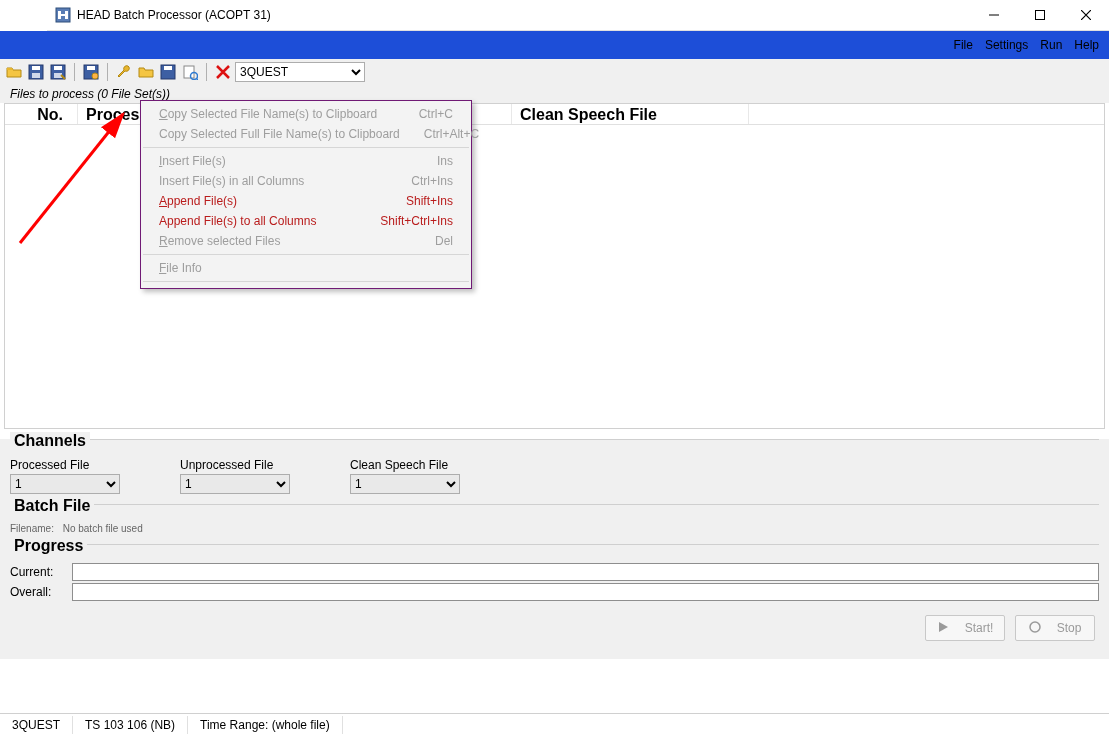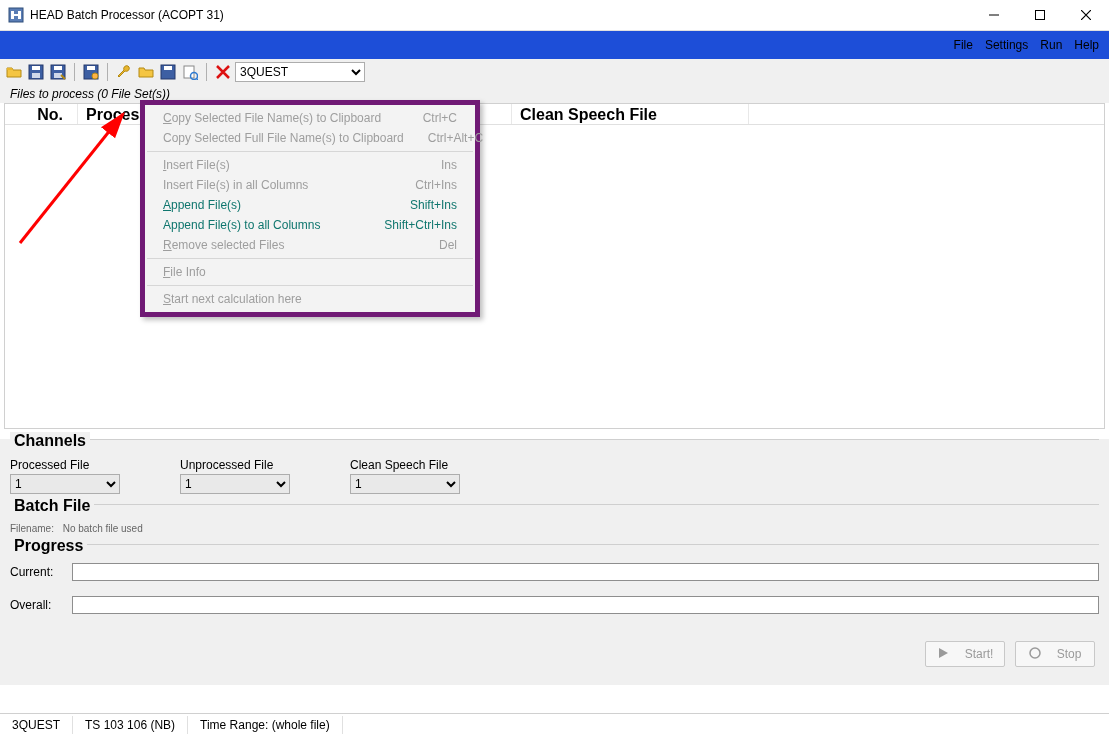"HEAD Batch Processor (ACOPT 31)" .titlebar { margin-left: none -> 47px }
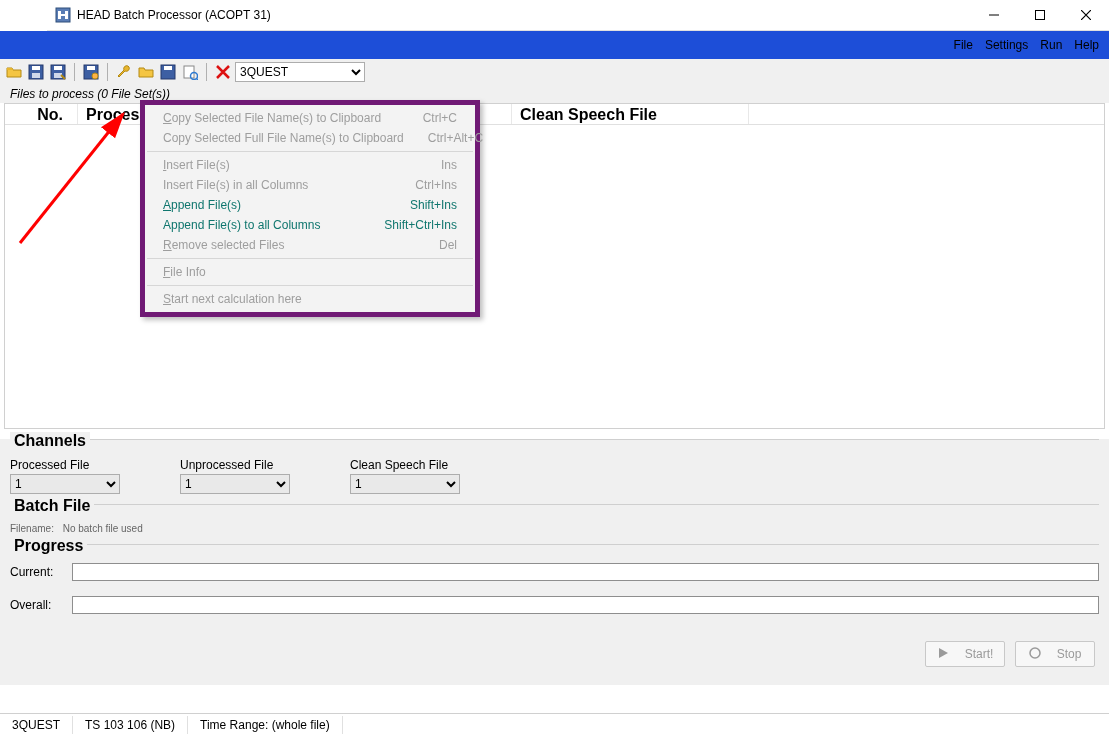"Copy Selected File Name(s) to" .context-menu { border: 5px solid #701a75 -> 1px solid #701a75 }
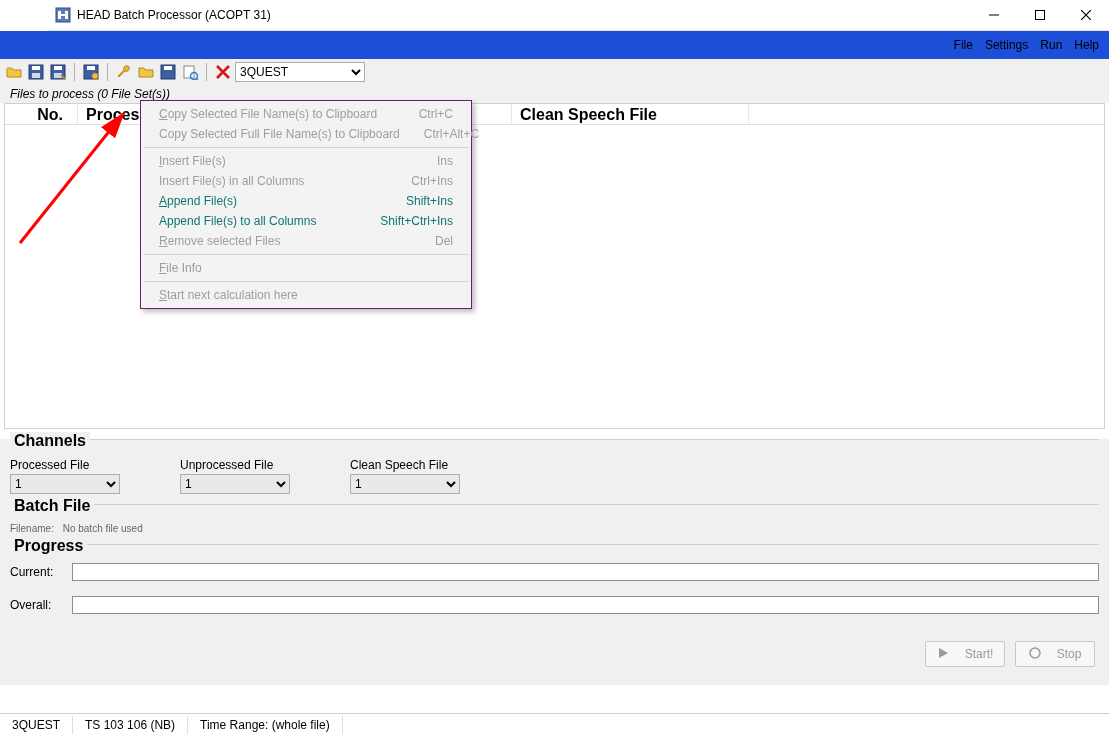"Append File(s)" .cm-item.enabled { color: #0f766e -> #b91c1c }
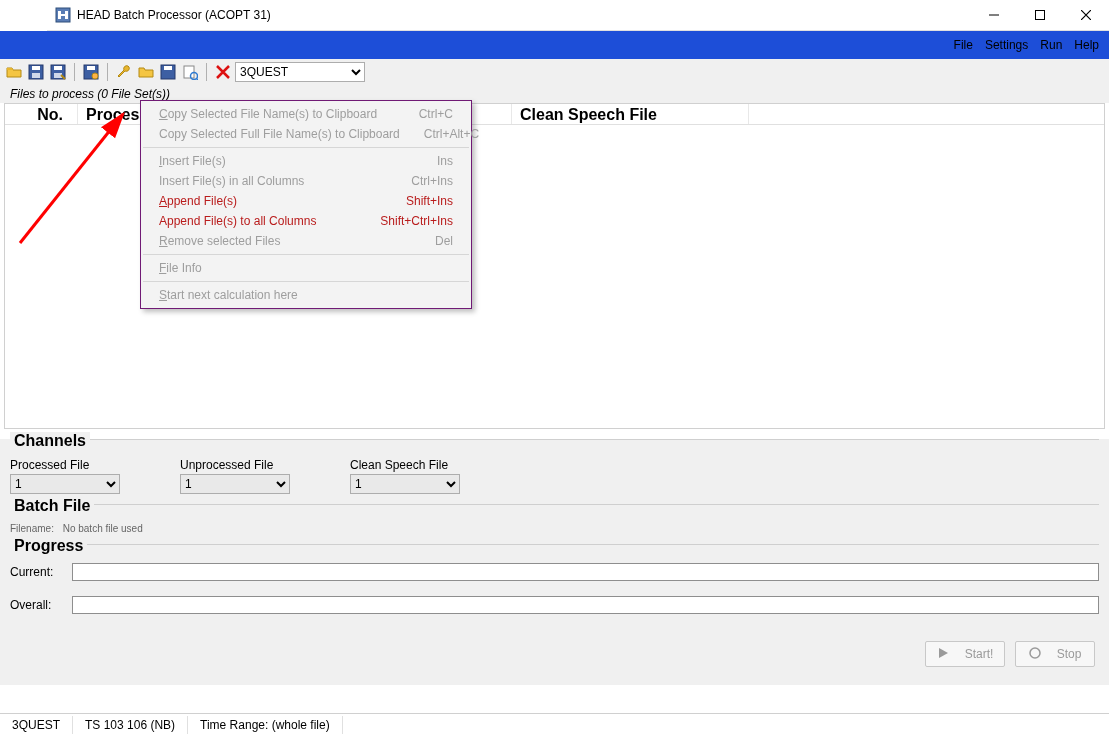"Start next calculation here" div.cm-item { html: <div> <span><span>S</span><span>tart next calculation here</span></span> <span></span> </div> -> none }
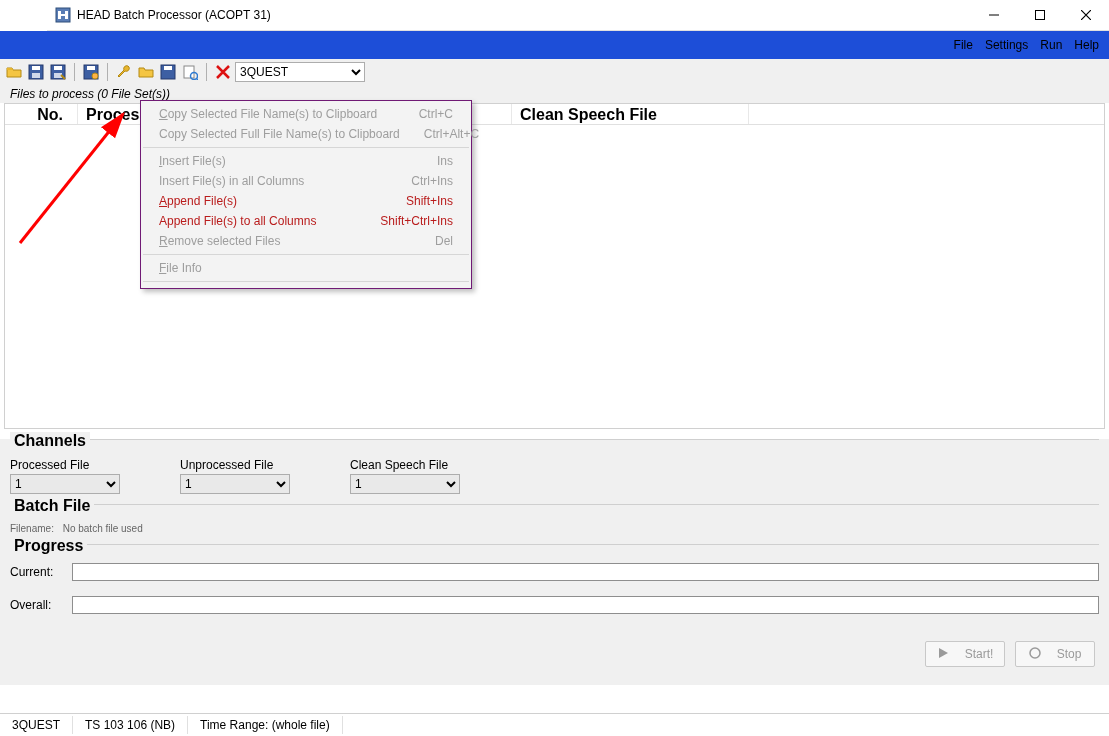"Current:" .progress-row { margin-bottom: 21px -> 8px }
